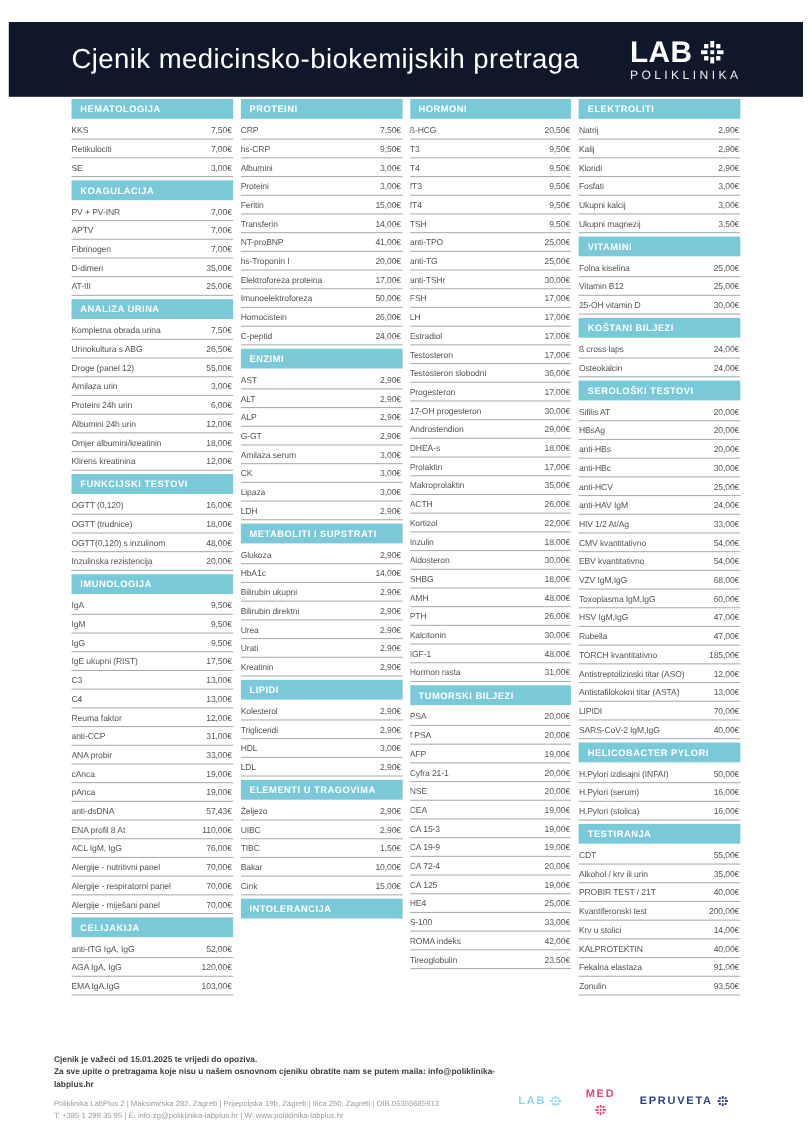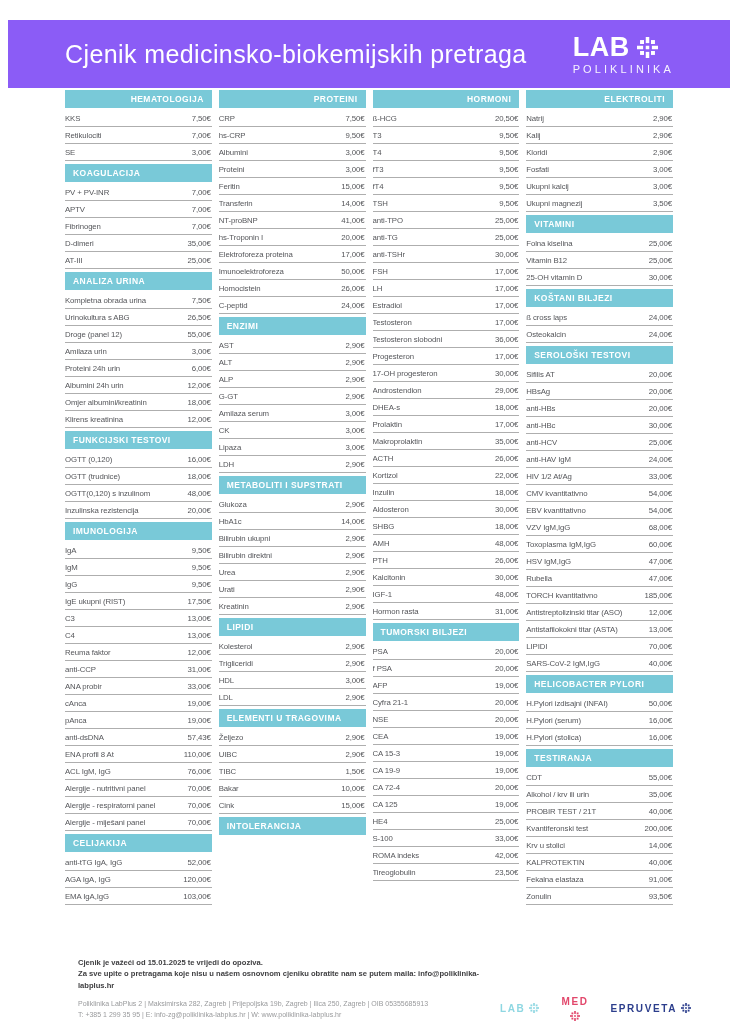"Cjenik medicinsko-biokemijskih pretraga" .banner { background: #8b5cf6 -> #0f172a }
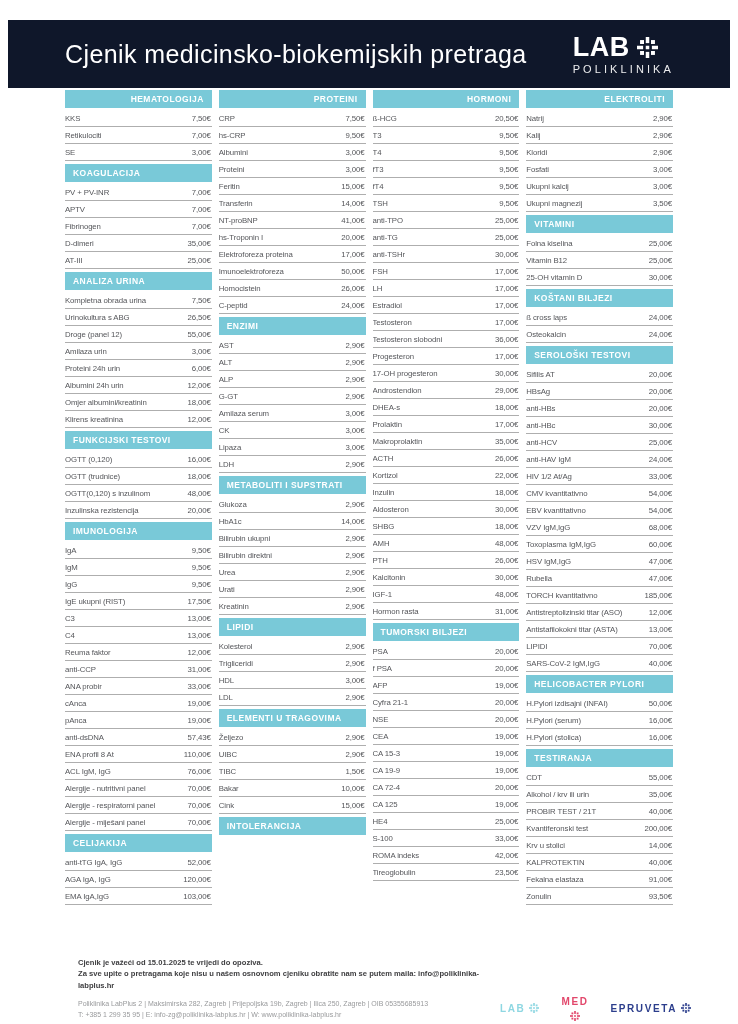"HEMATOLOGIJA" .sec:first-child .sec-h { text-align: right -> none }
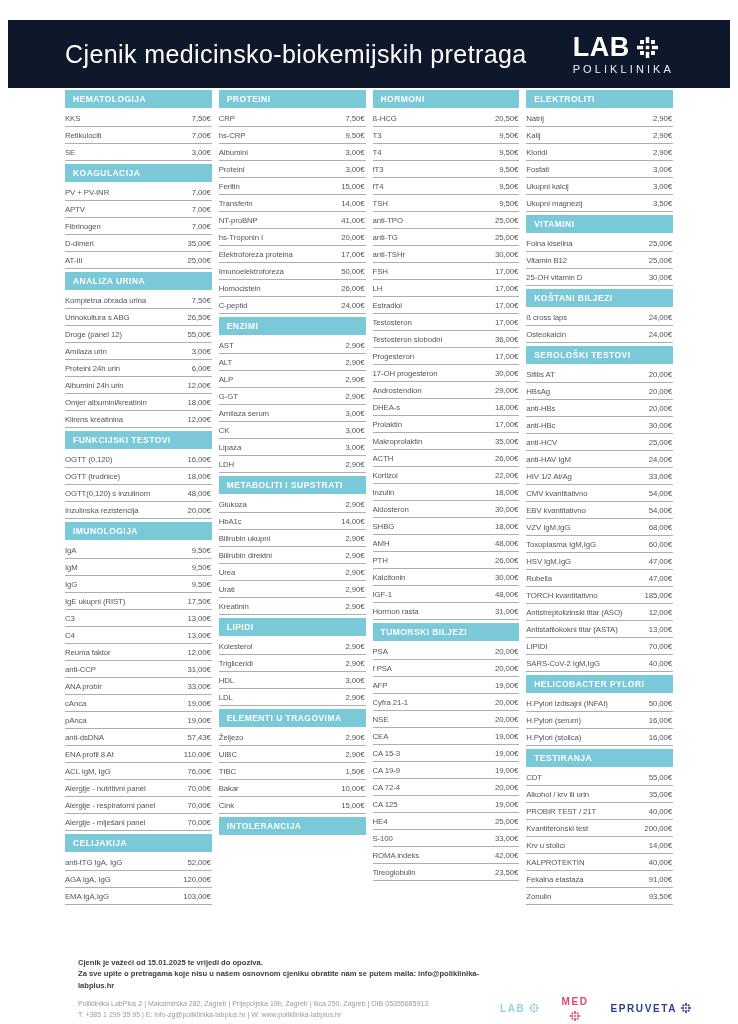"Cjenik je važeći od 15.01.2025" .footer { align-items: flex-end -> center; left: 78px -> 49px }
